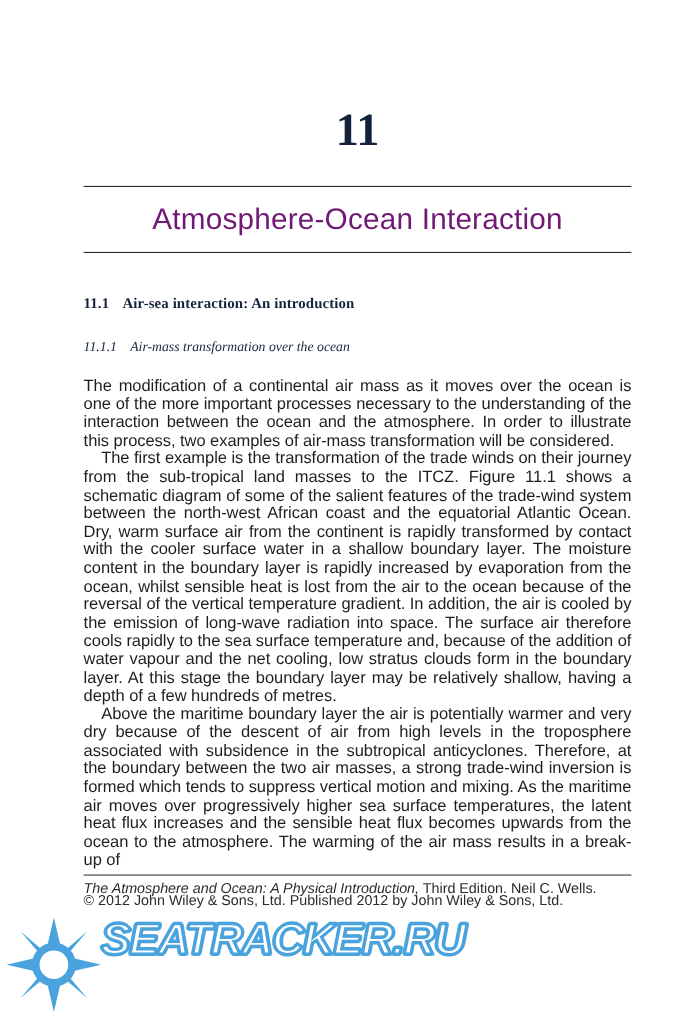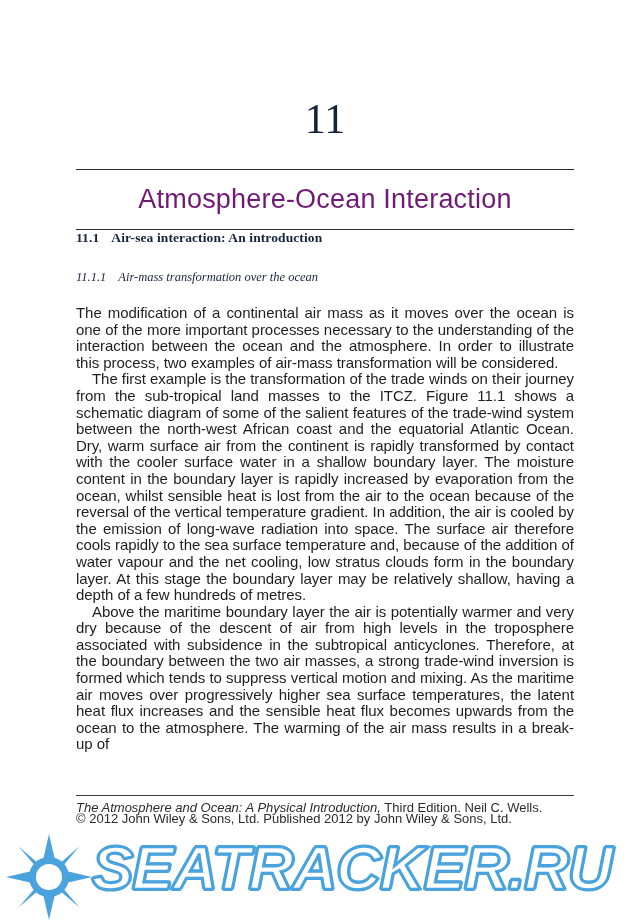"11" .chapter-number { font-weight: normal -> bold }
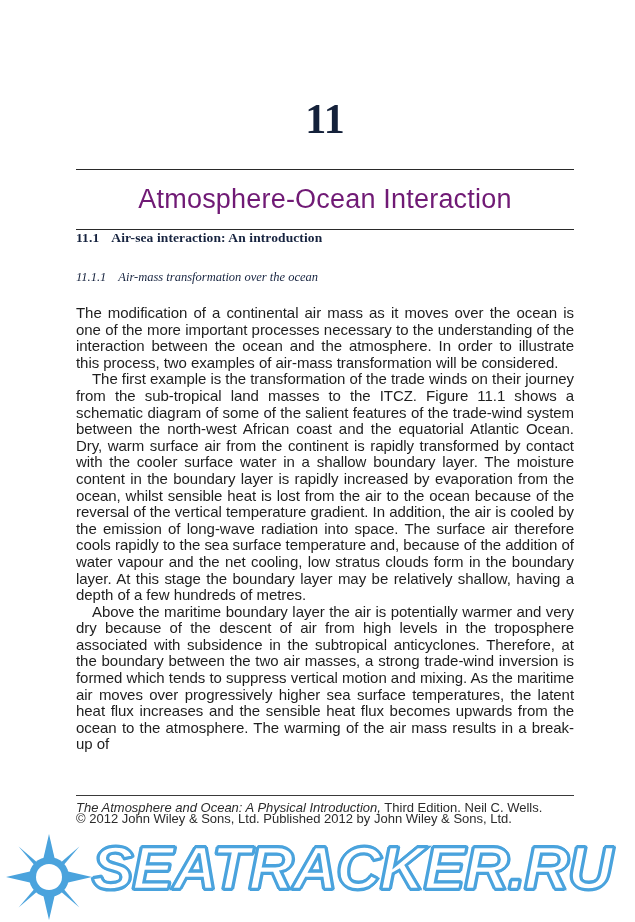"11.1 Air-sea interaction: An" .sec-head { margin-top: none -> 38px }
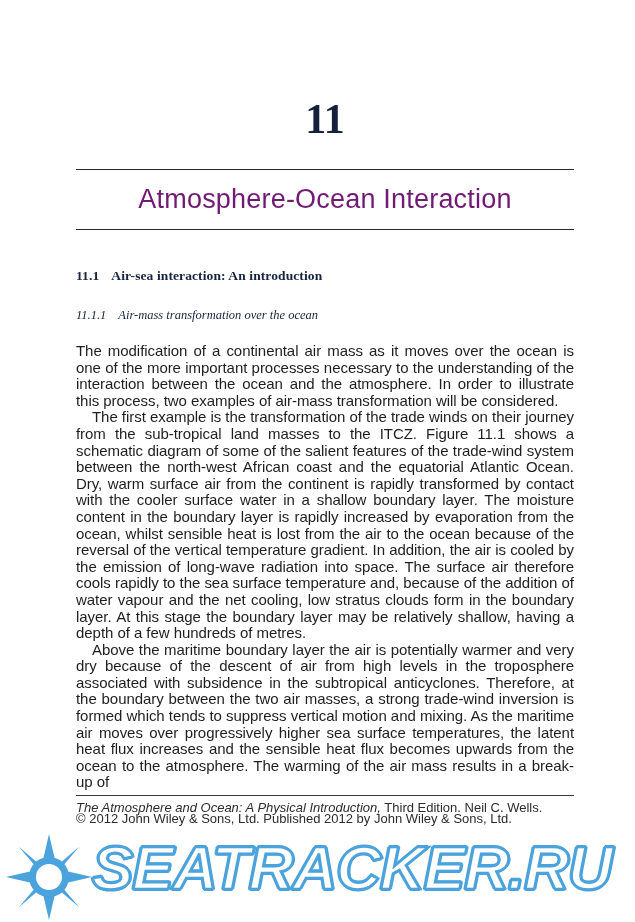"SEATRACKER.RU" .wm-text { font-size: 62px -> 40px }
